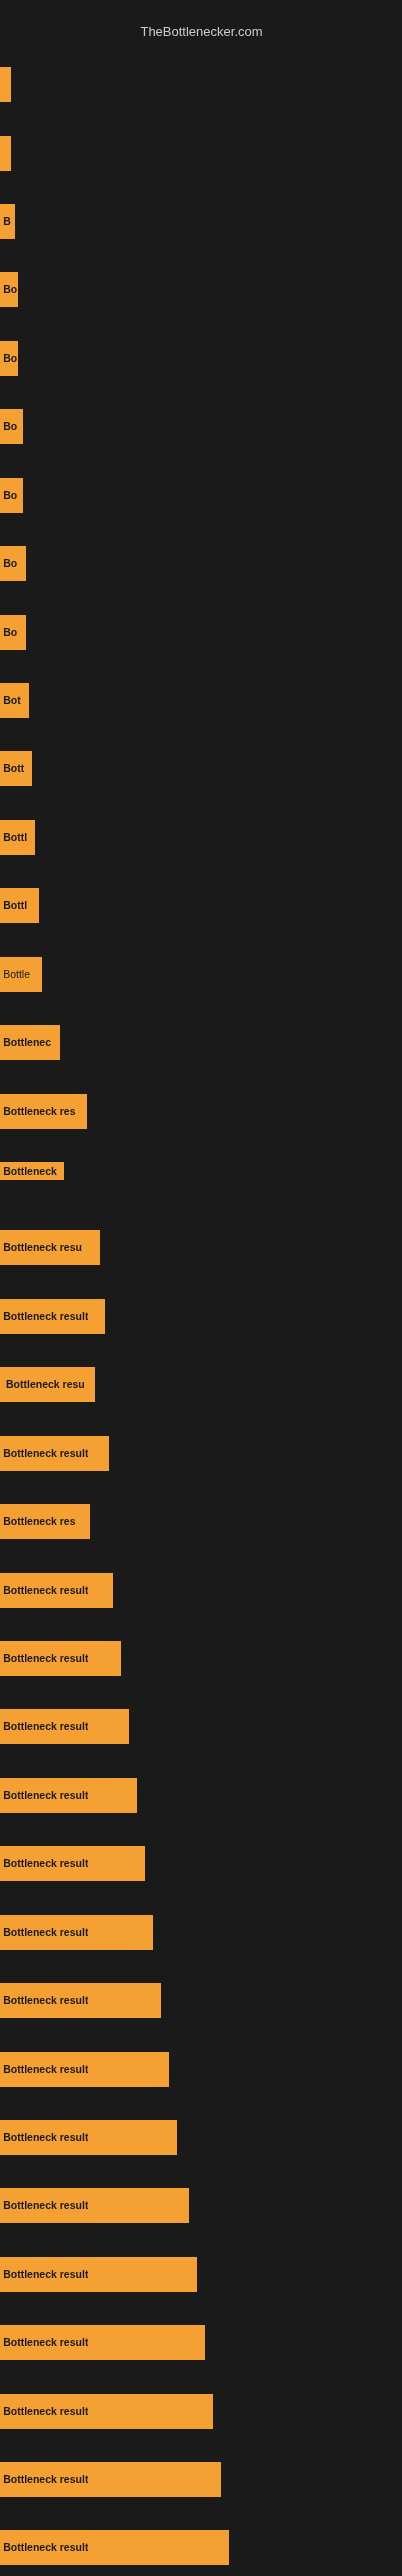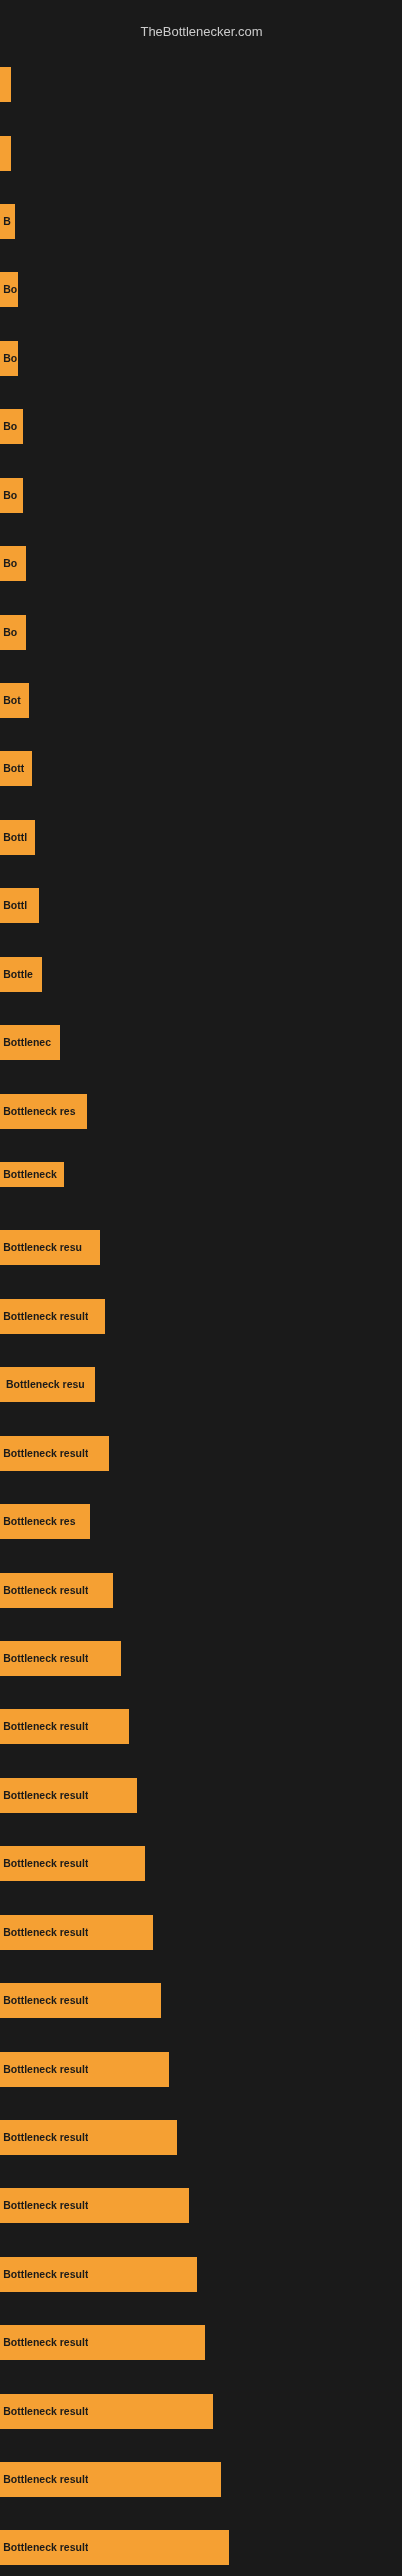"Bottle" span { font-weight: bold -> normal }
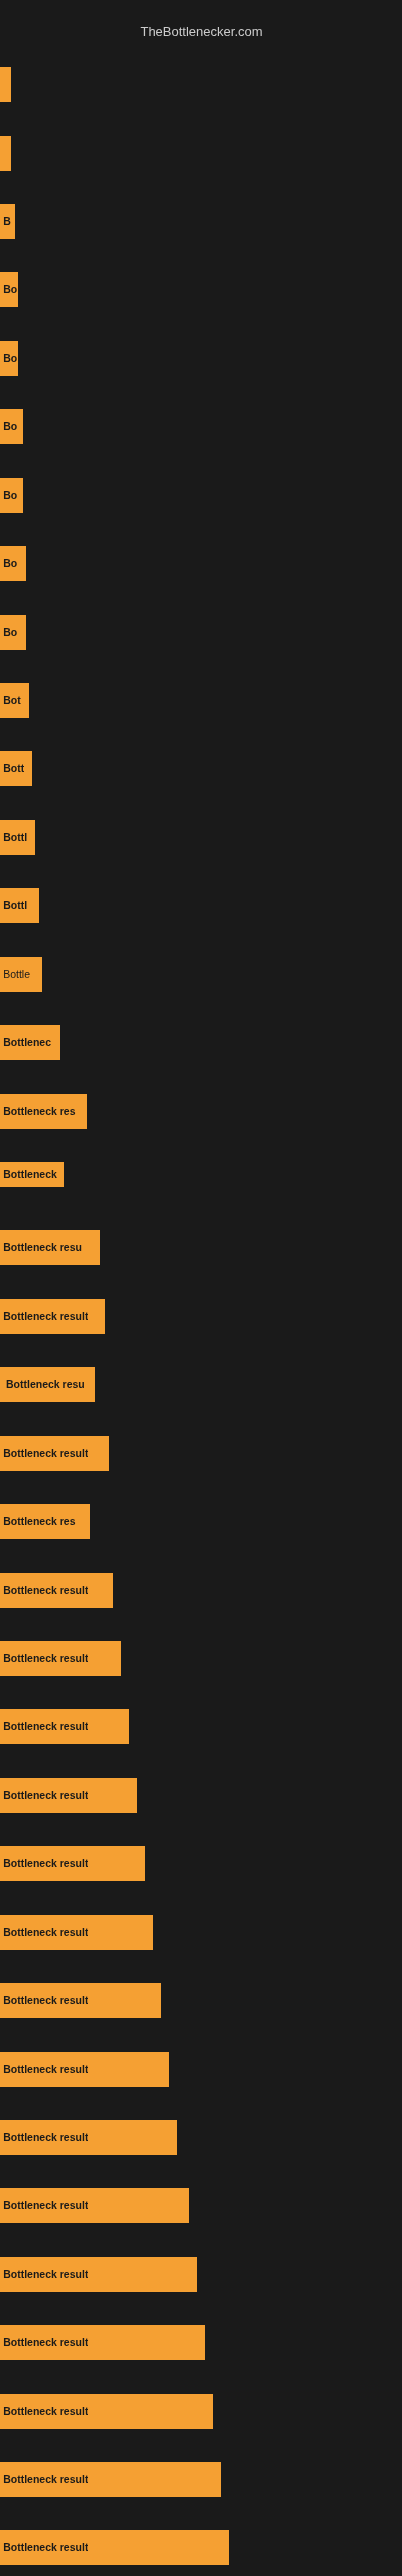"Bottleneck" div { height: 25px -> 18px }
